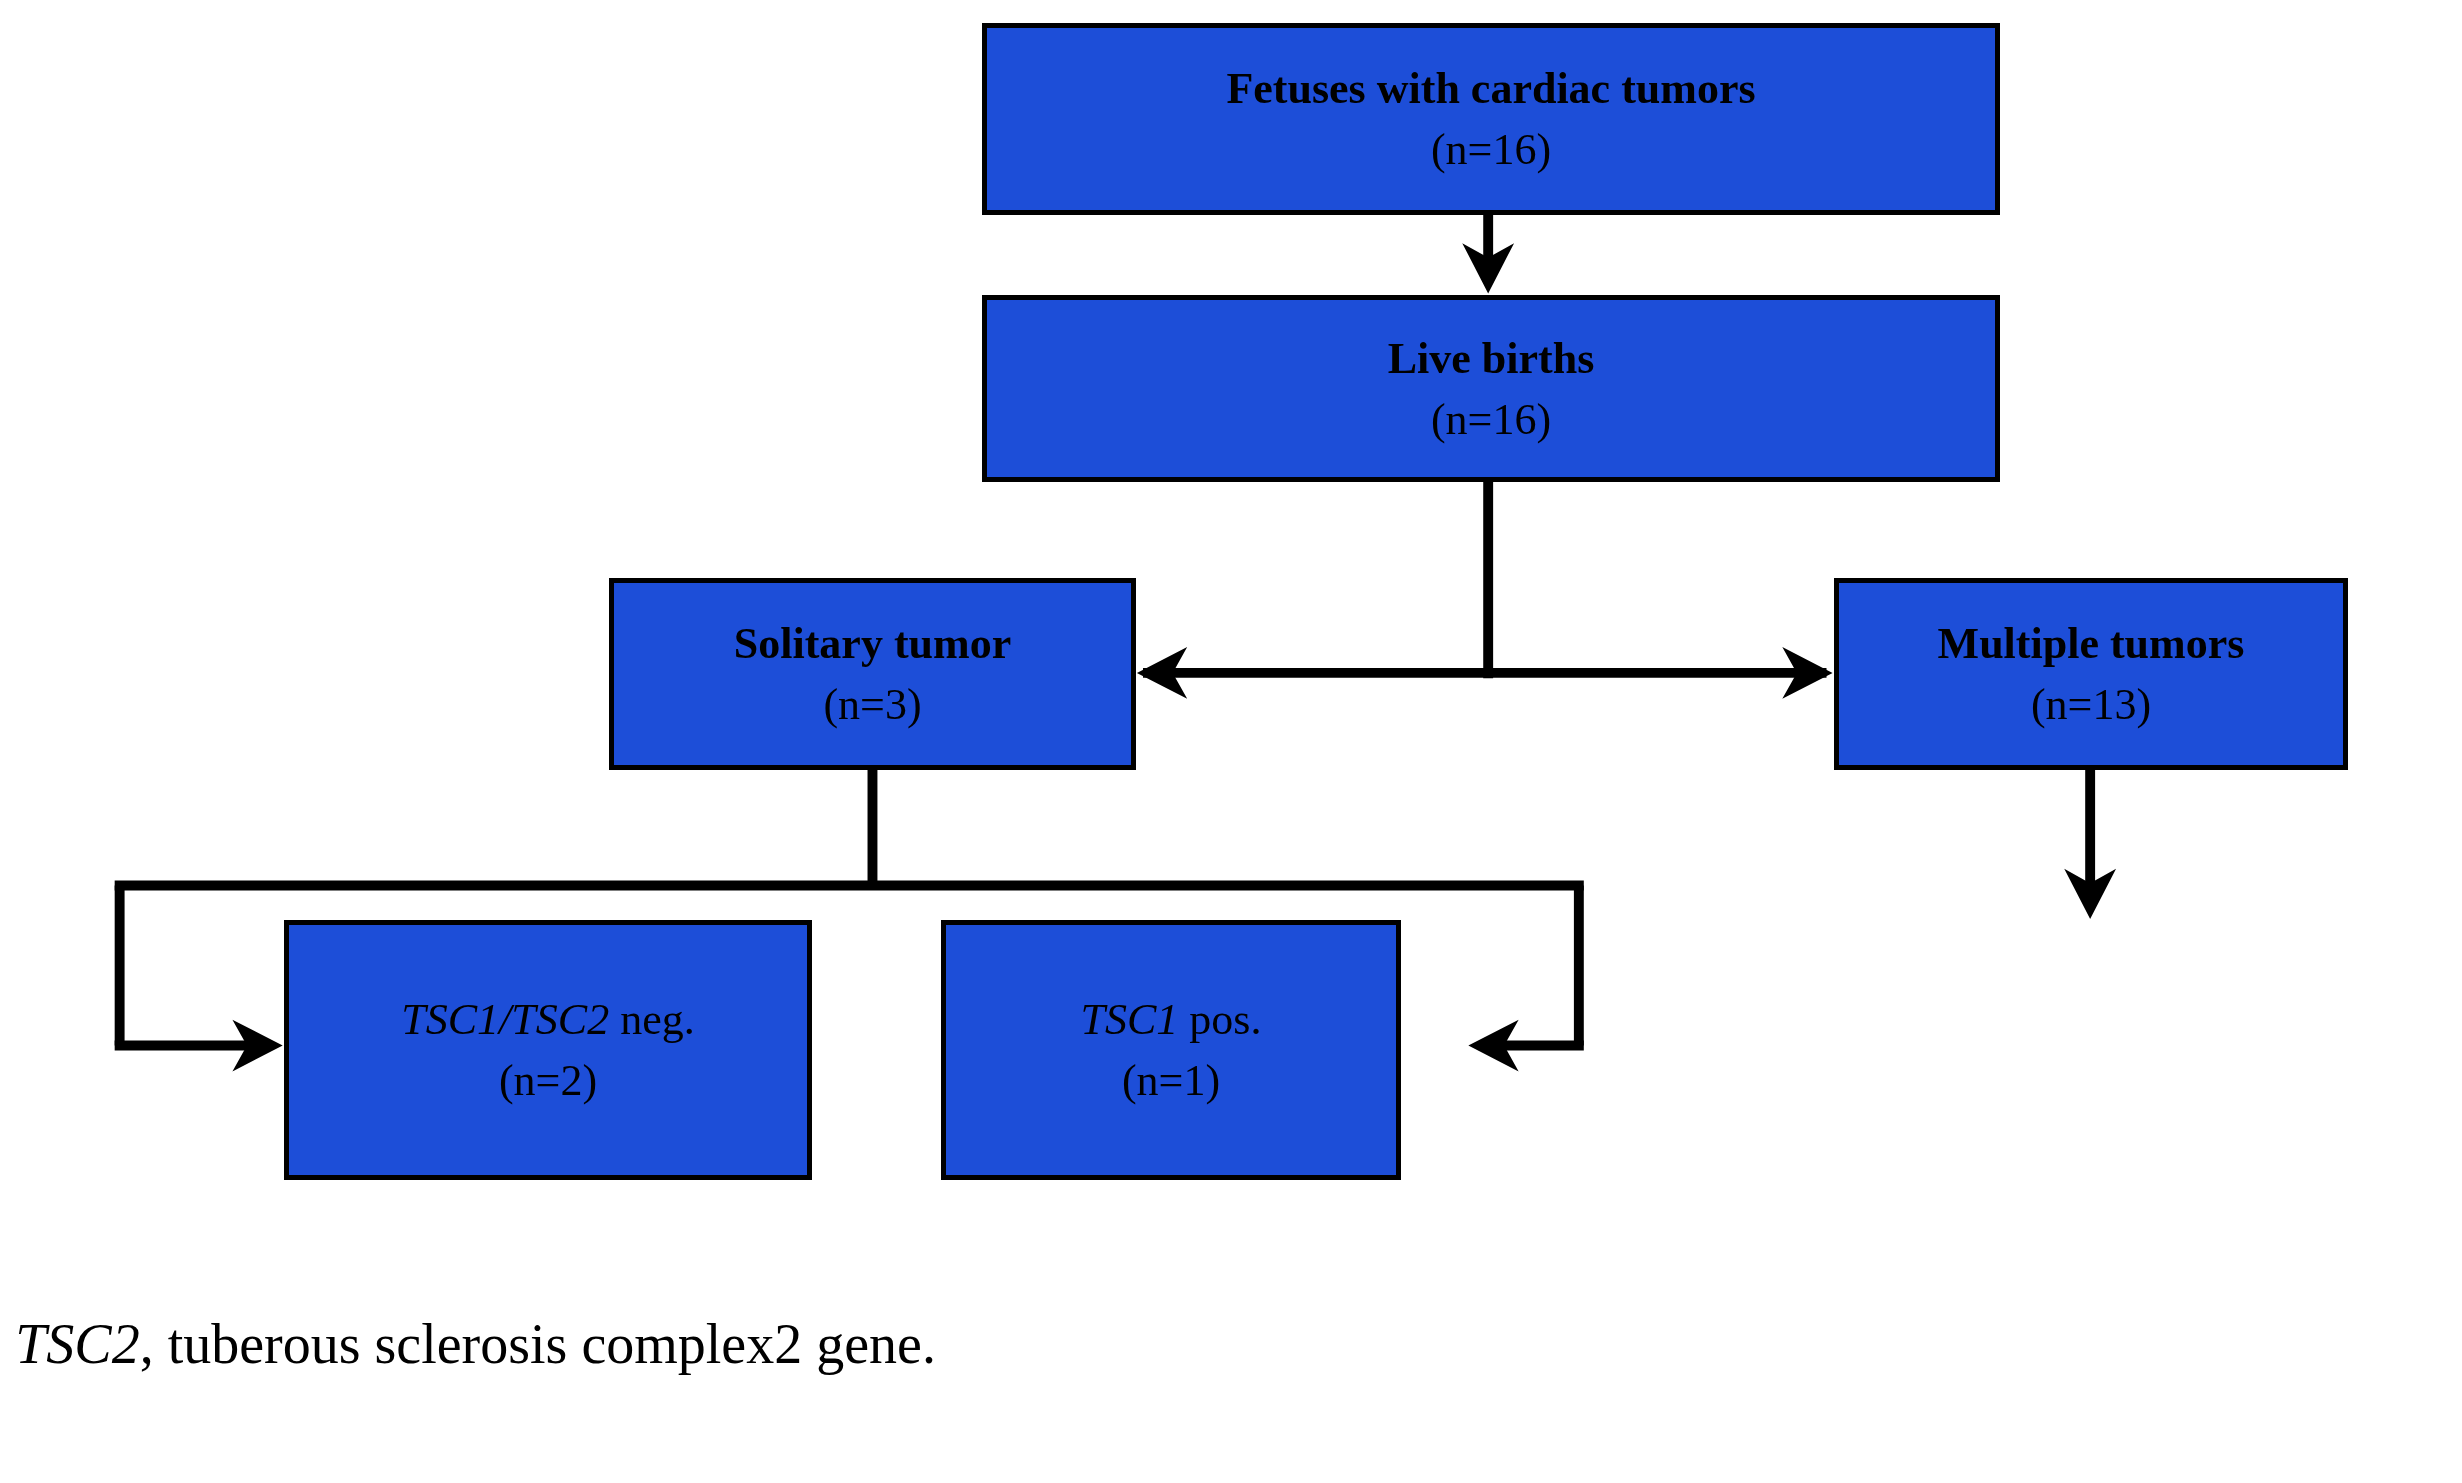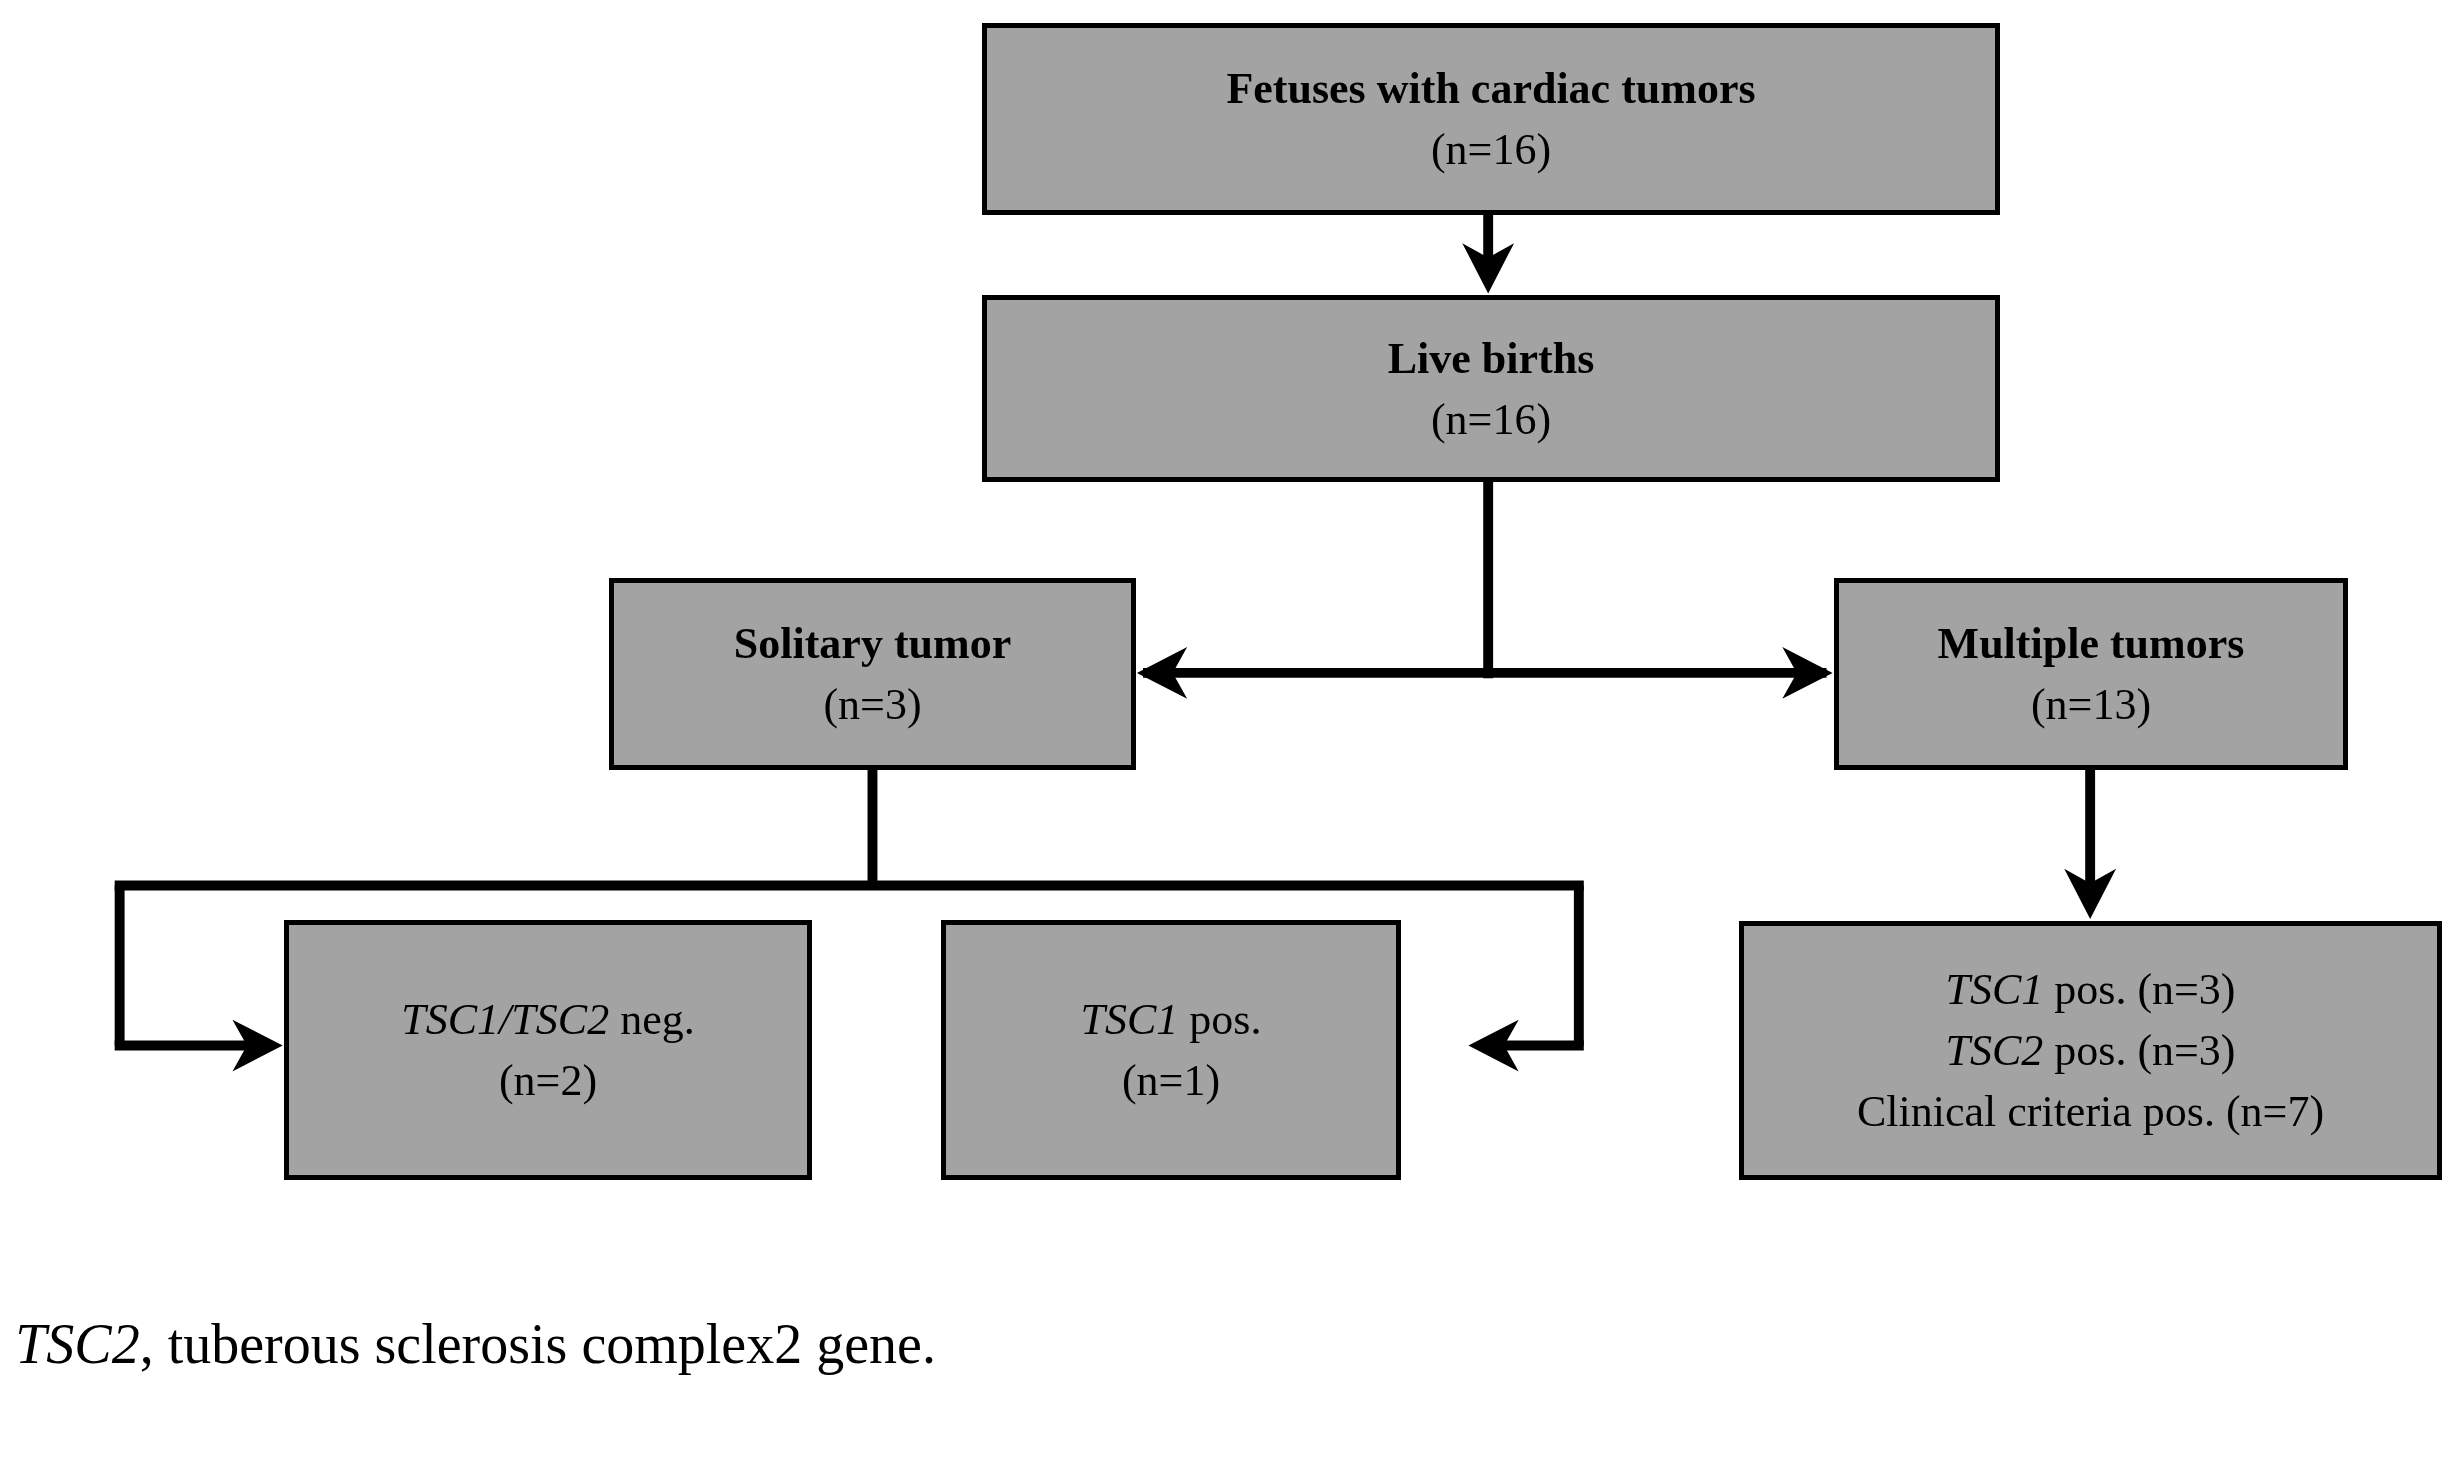"Fetuses with cardiac tumors" .box { background: #a3a3a3 -> #1d4ed8 }
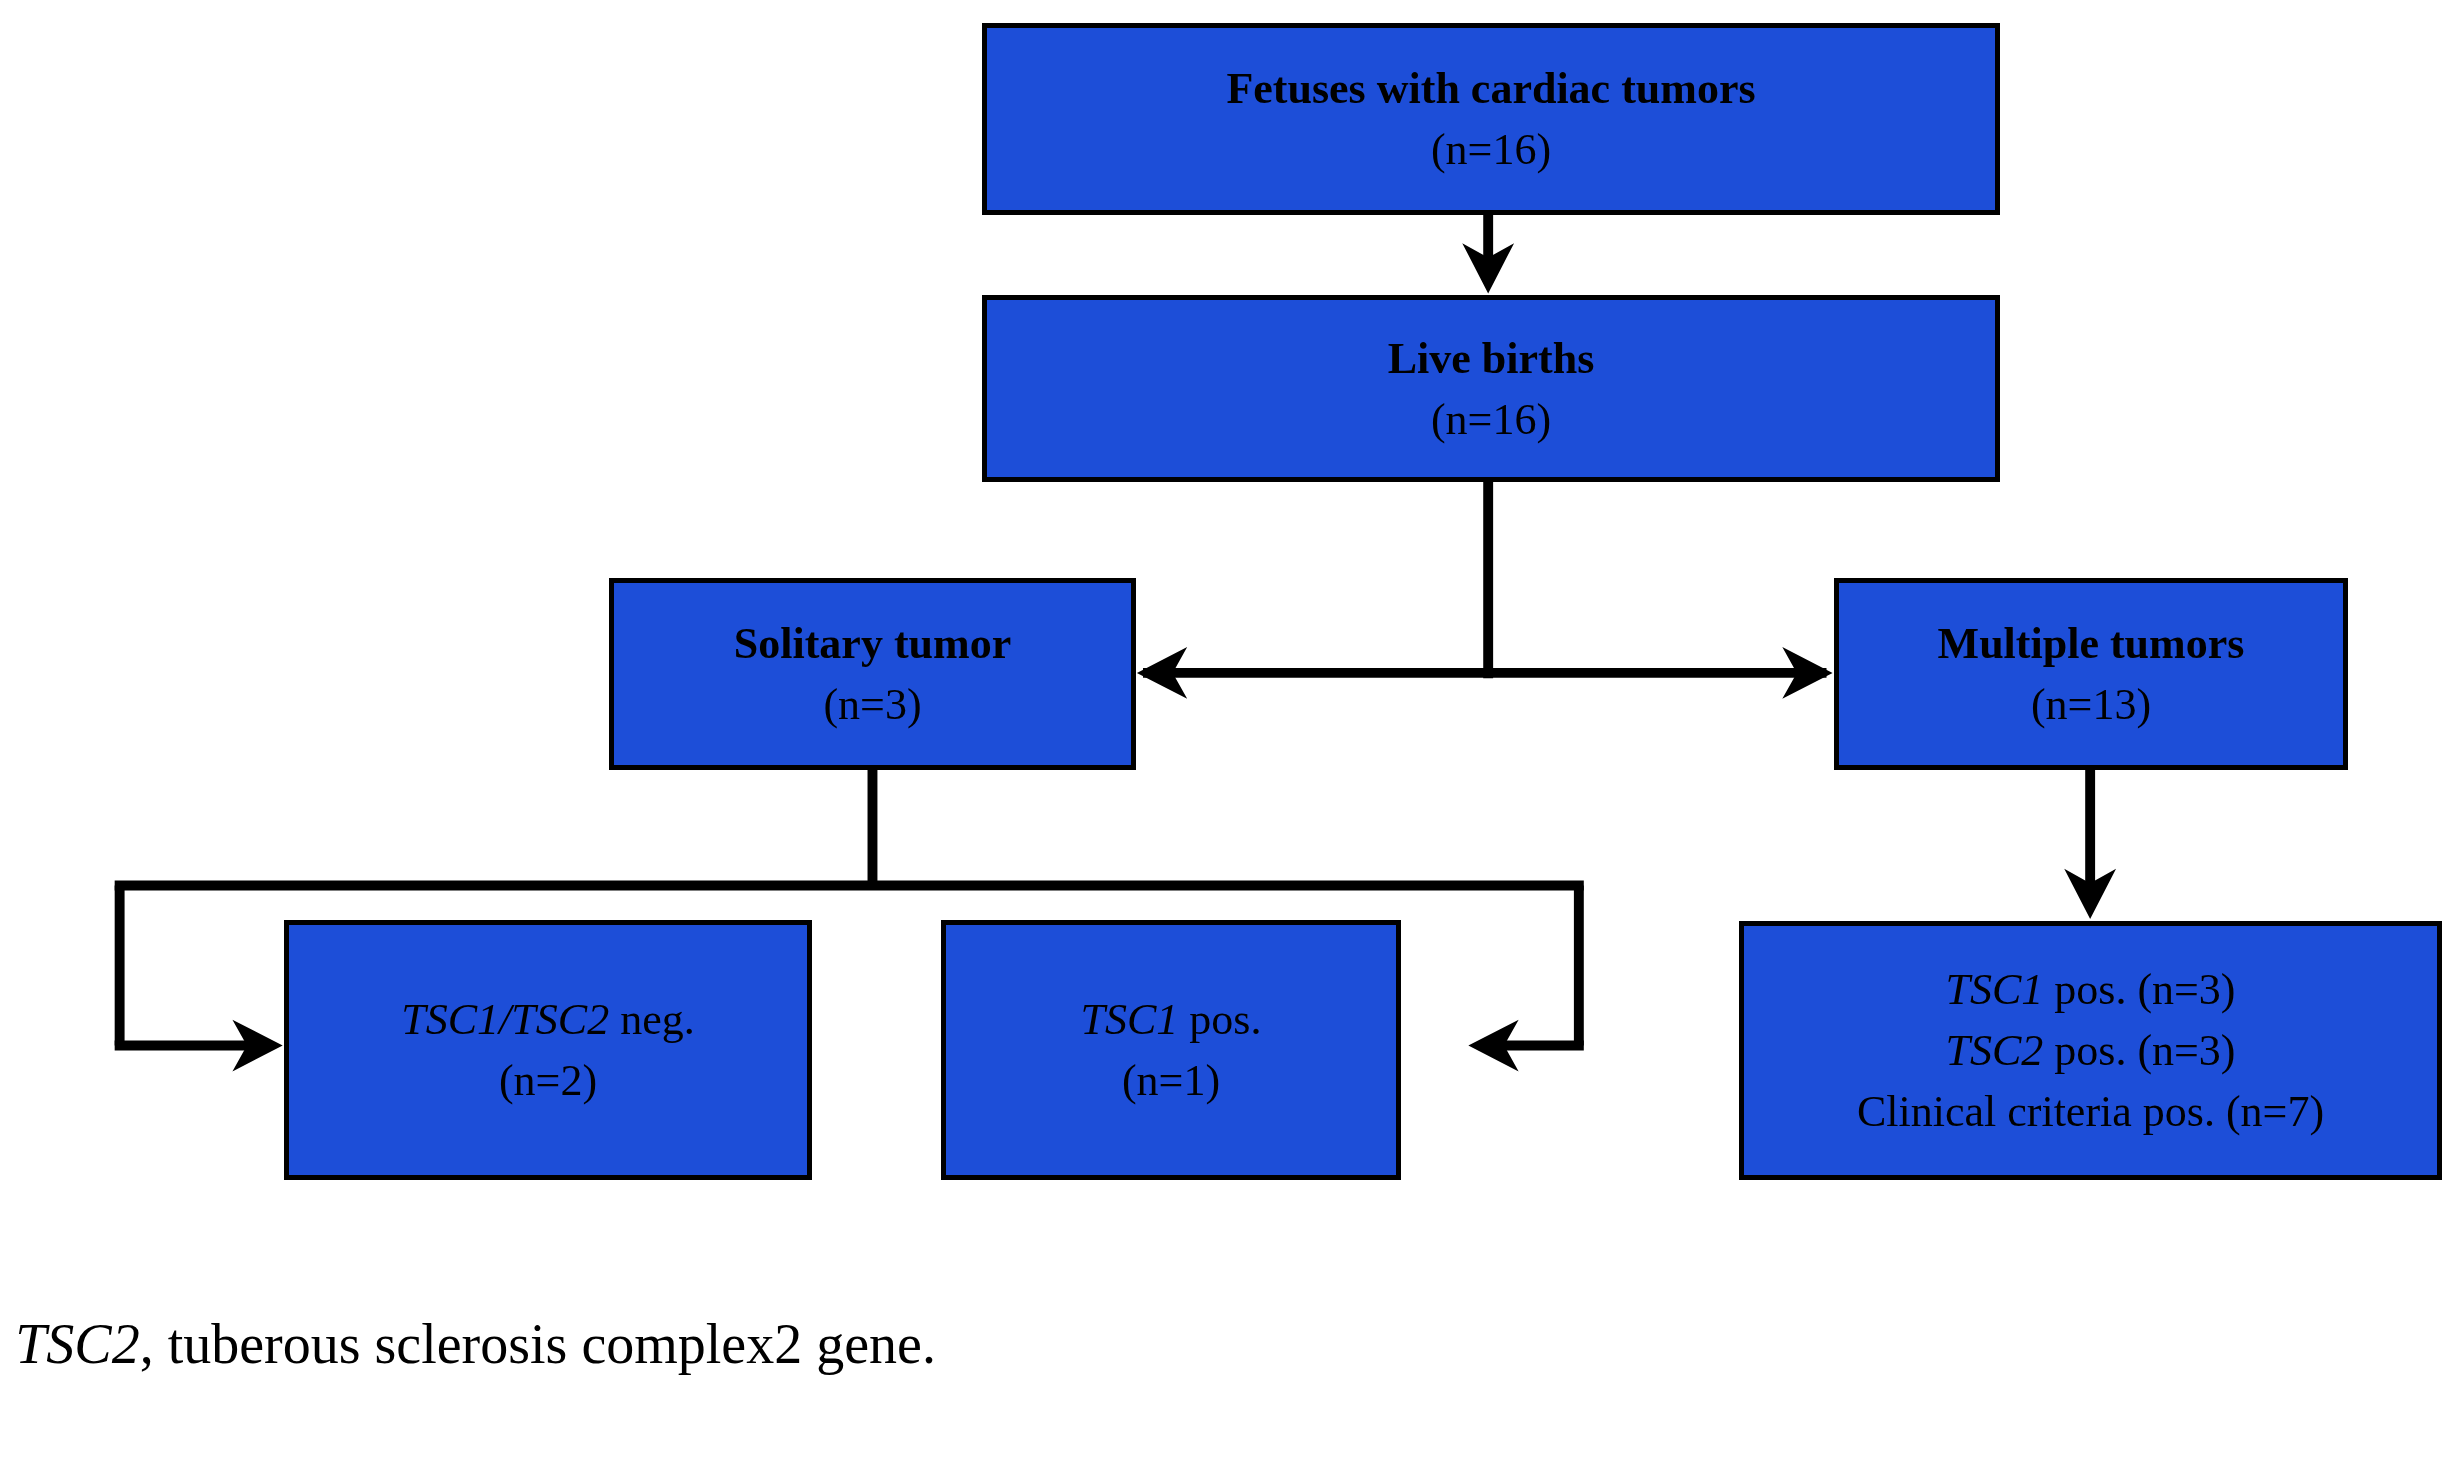"TSC1 pos. (n=3)" div.box { html: <div> <div><span>TSC1</span><span> pos. (n=3)</span></div> <div><span>TSC2</span><span> pos. (n=3)</span></div> <div>Clinical criteria pos. (n=7)</div> </div> -> none }
